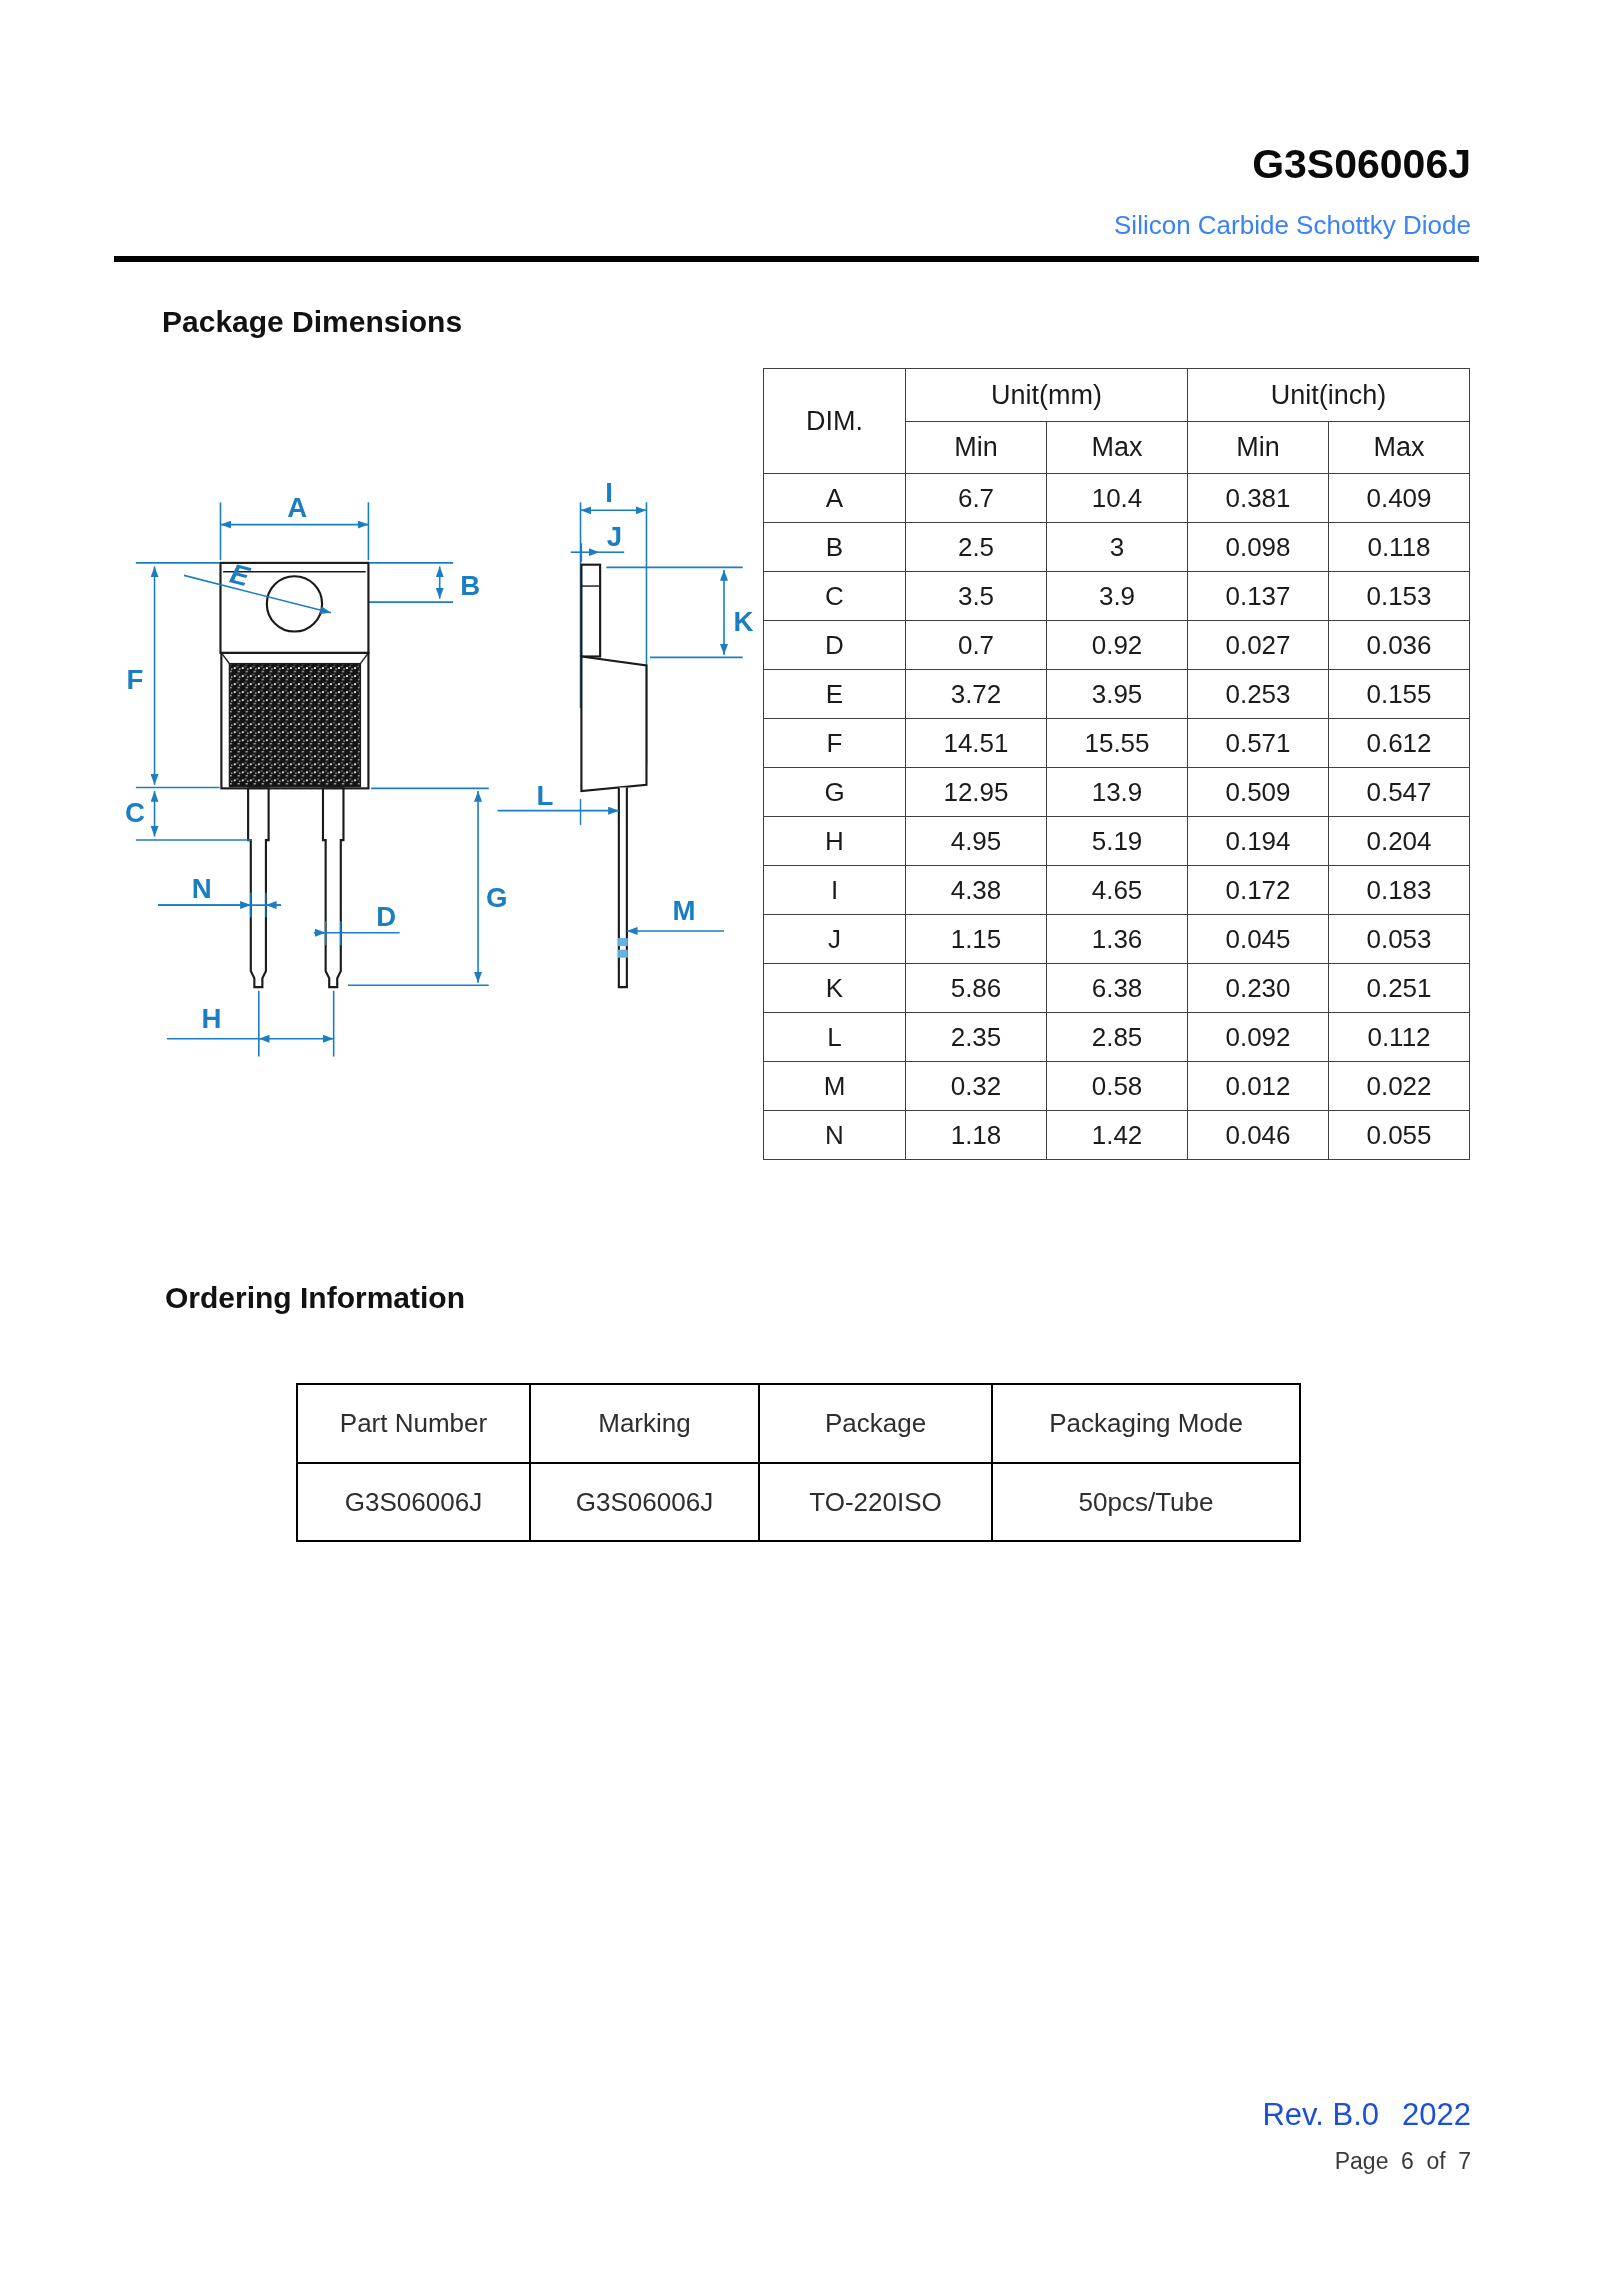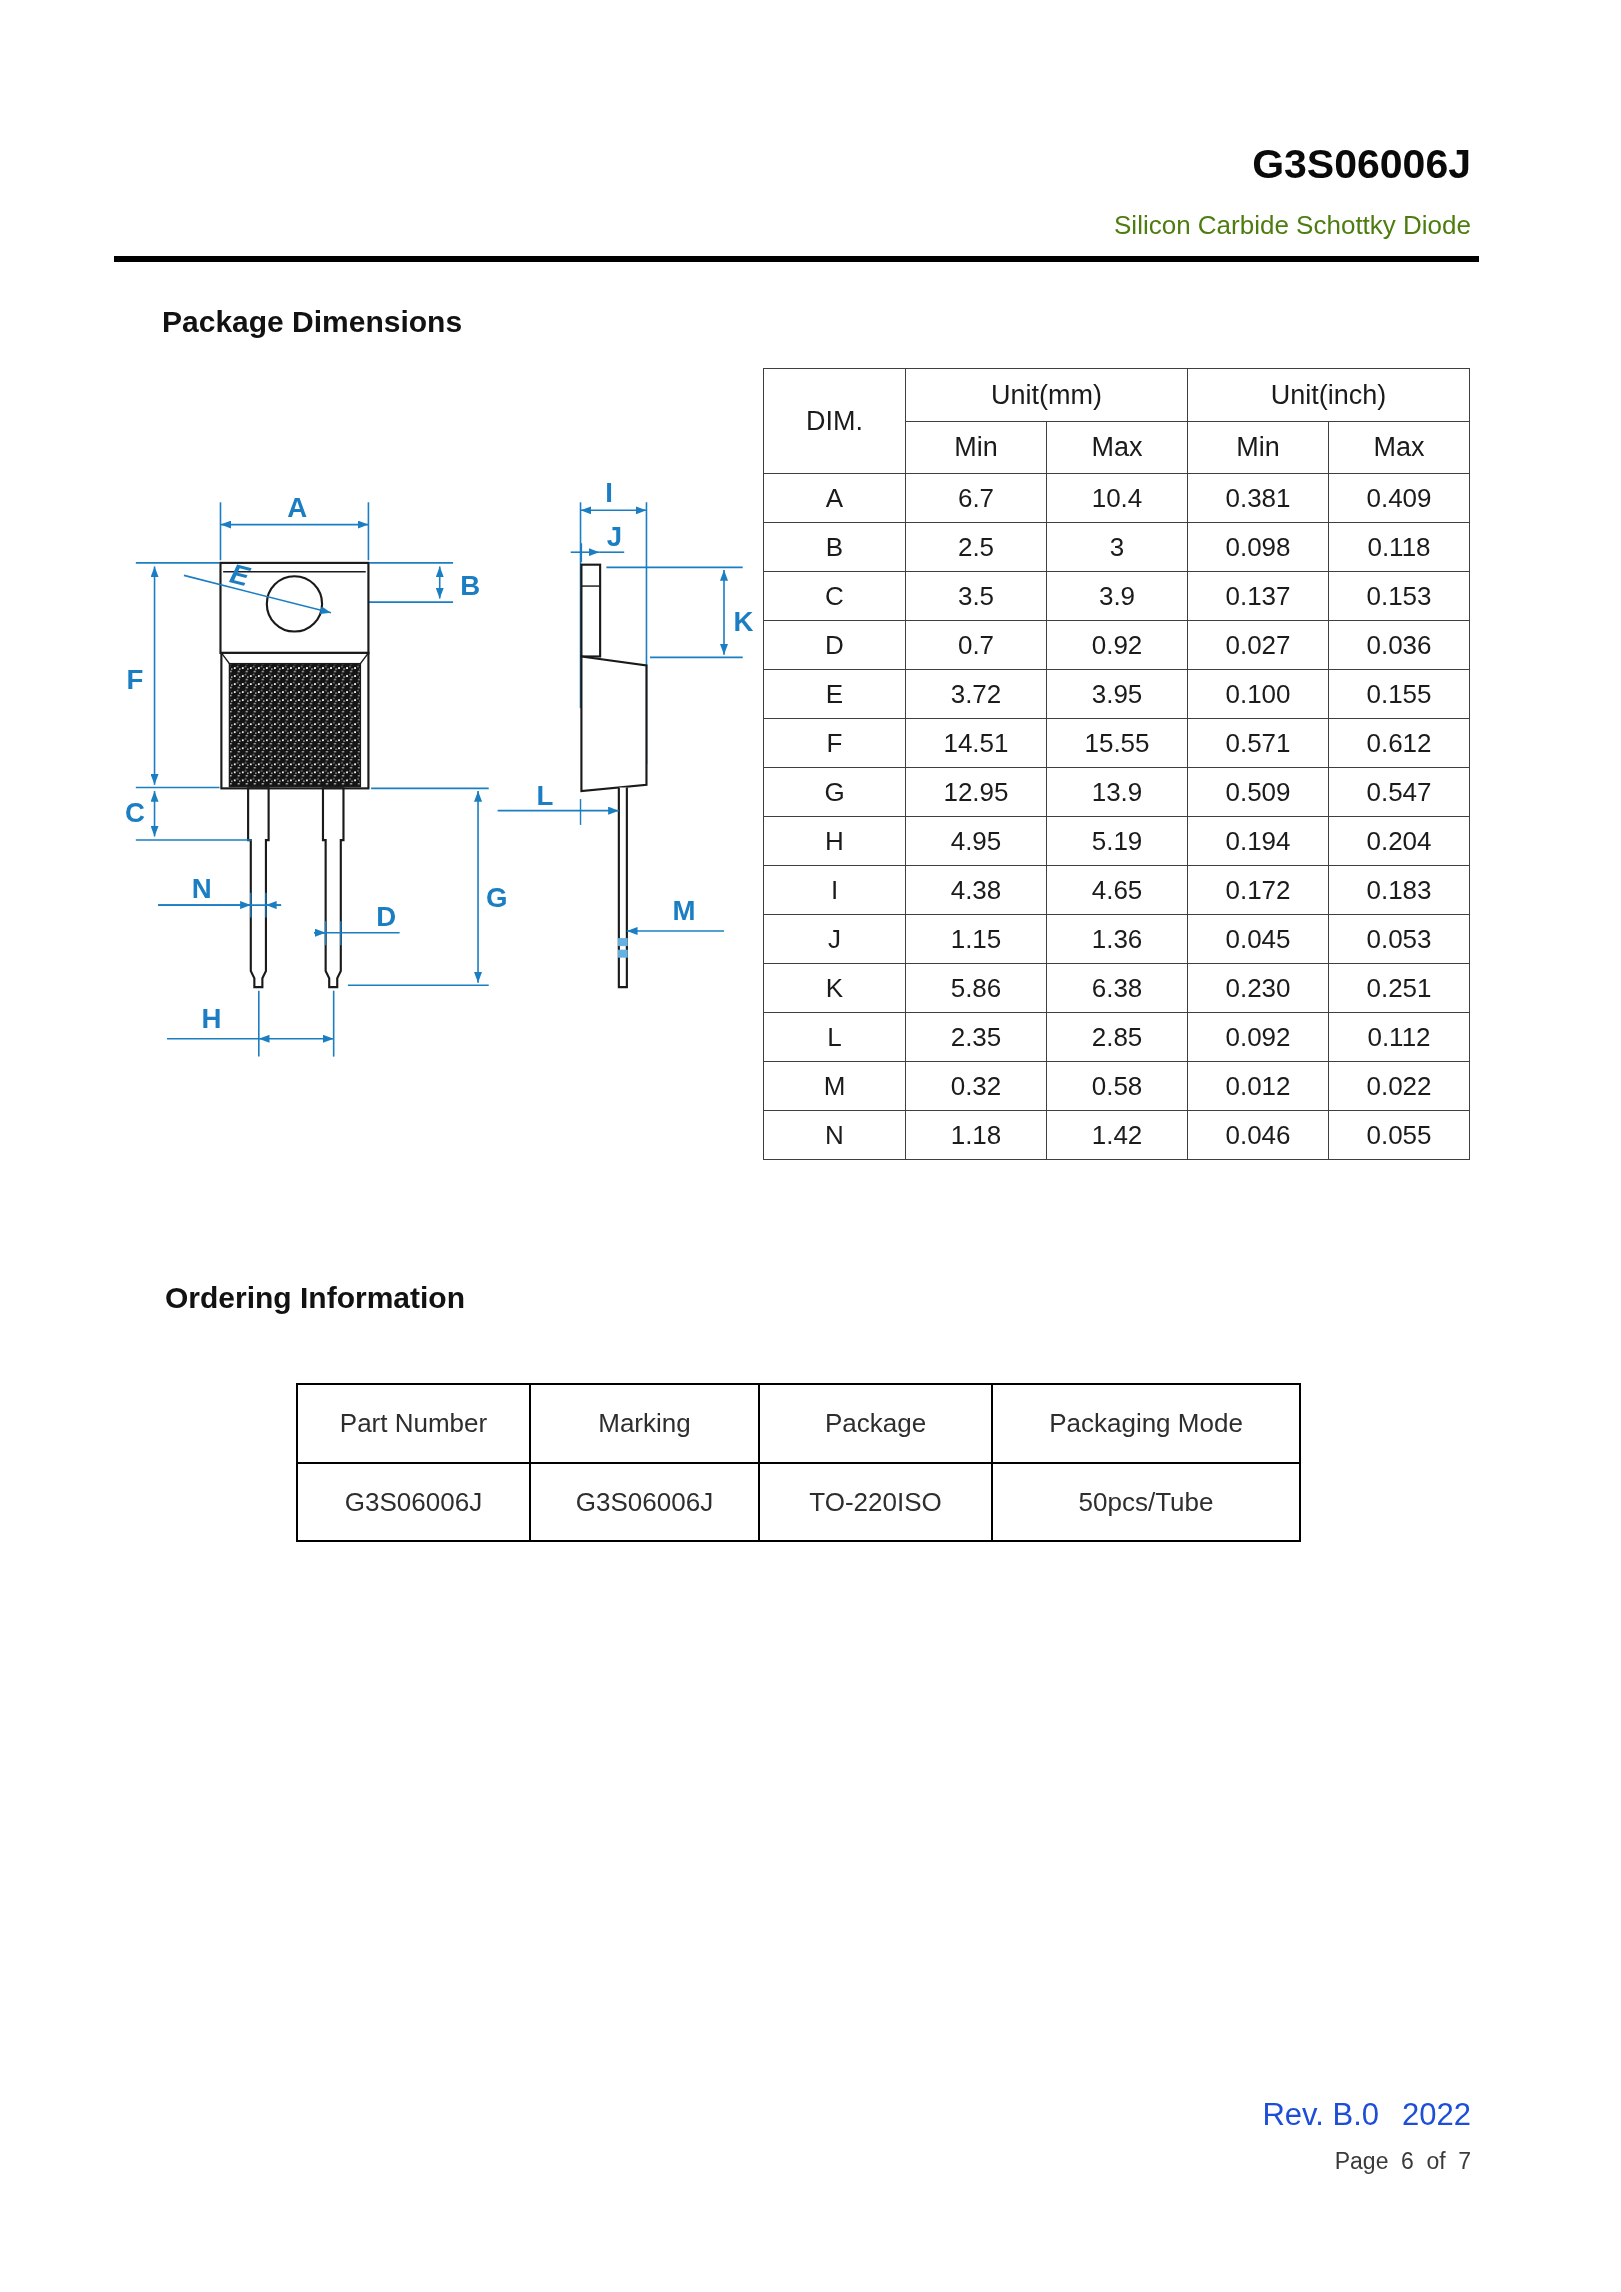"Silicon Carbide Schottky Diode" .doc-subtitle { color: #4d7c0f -> #3b82f6 }
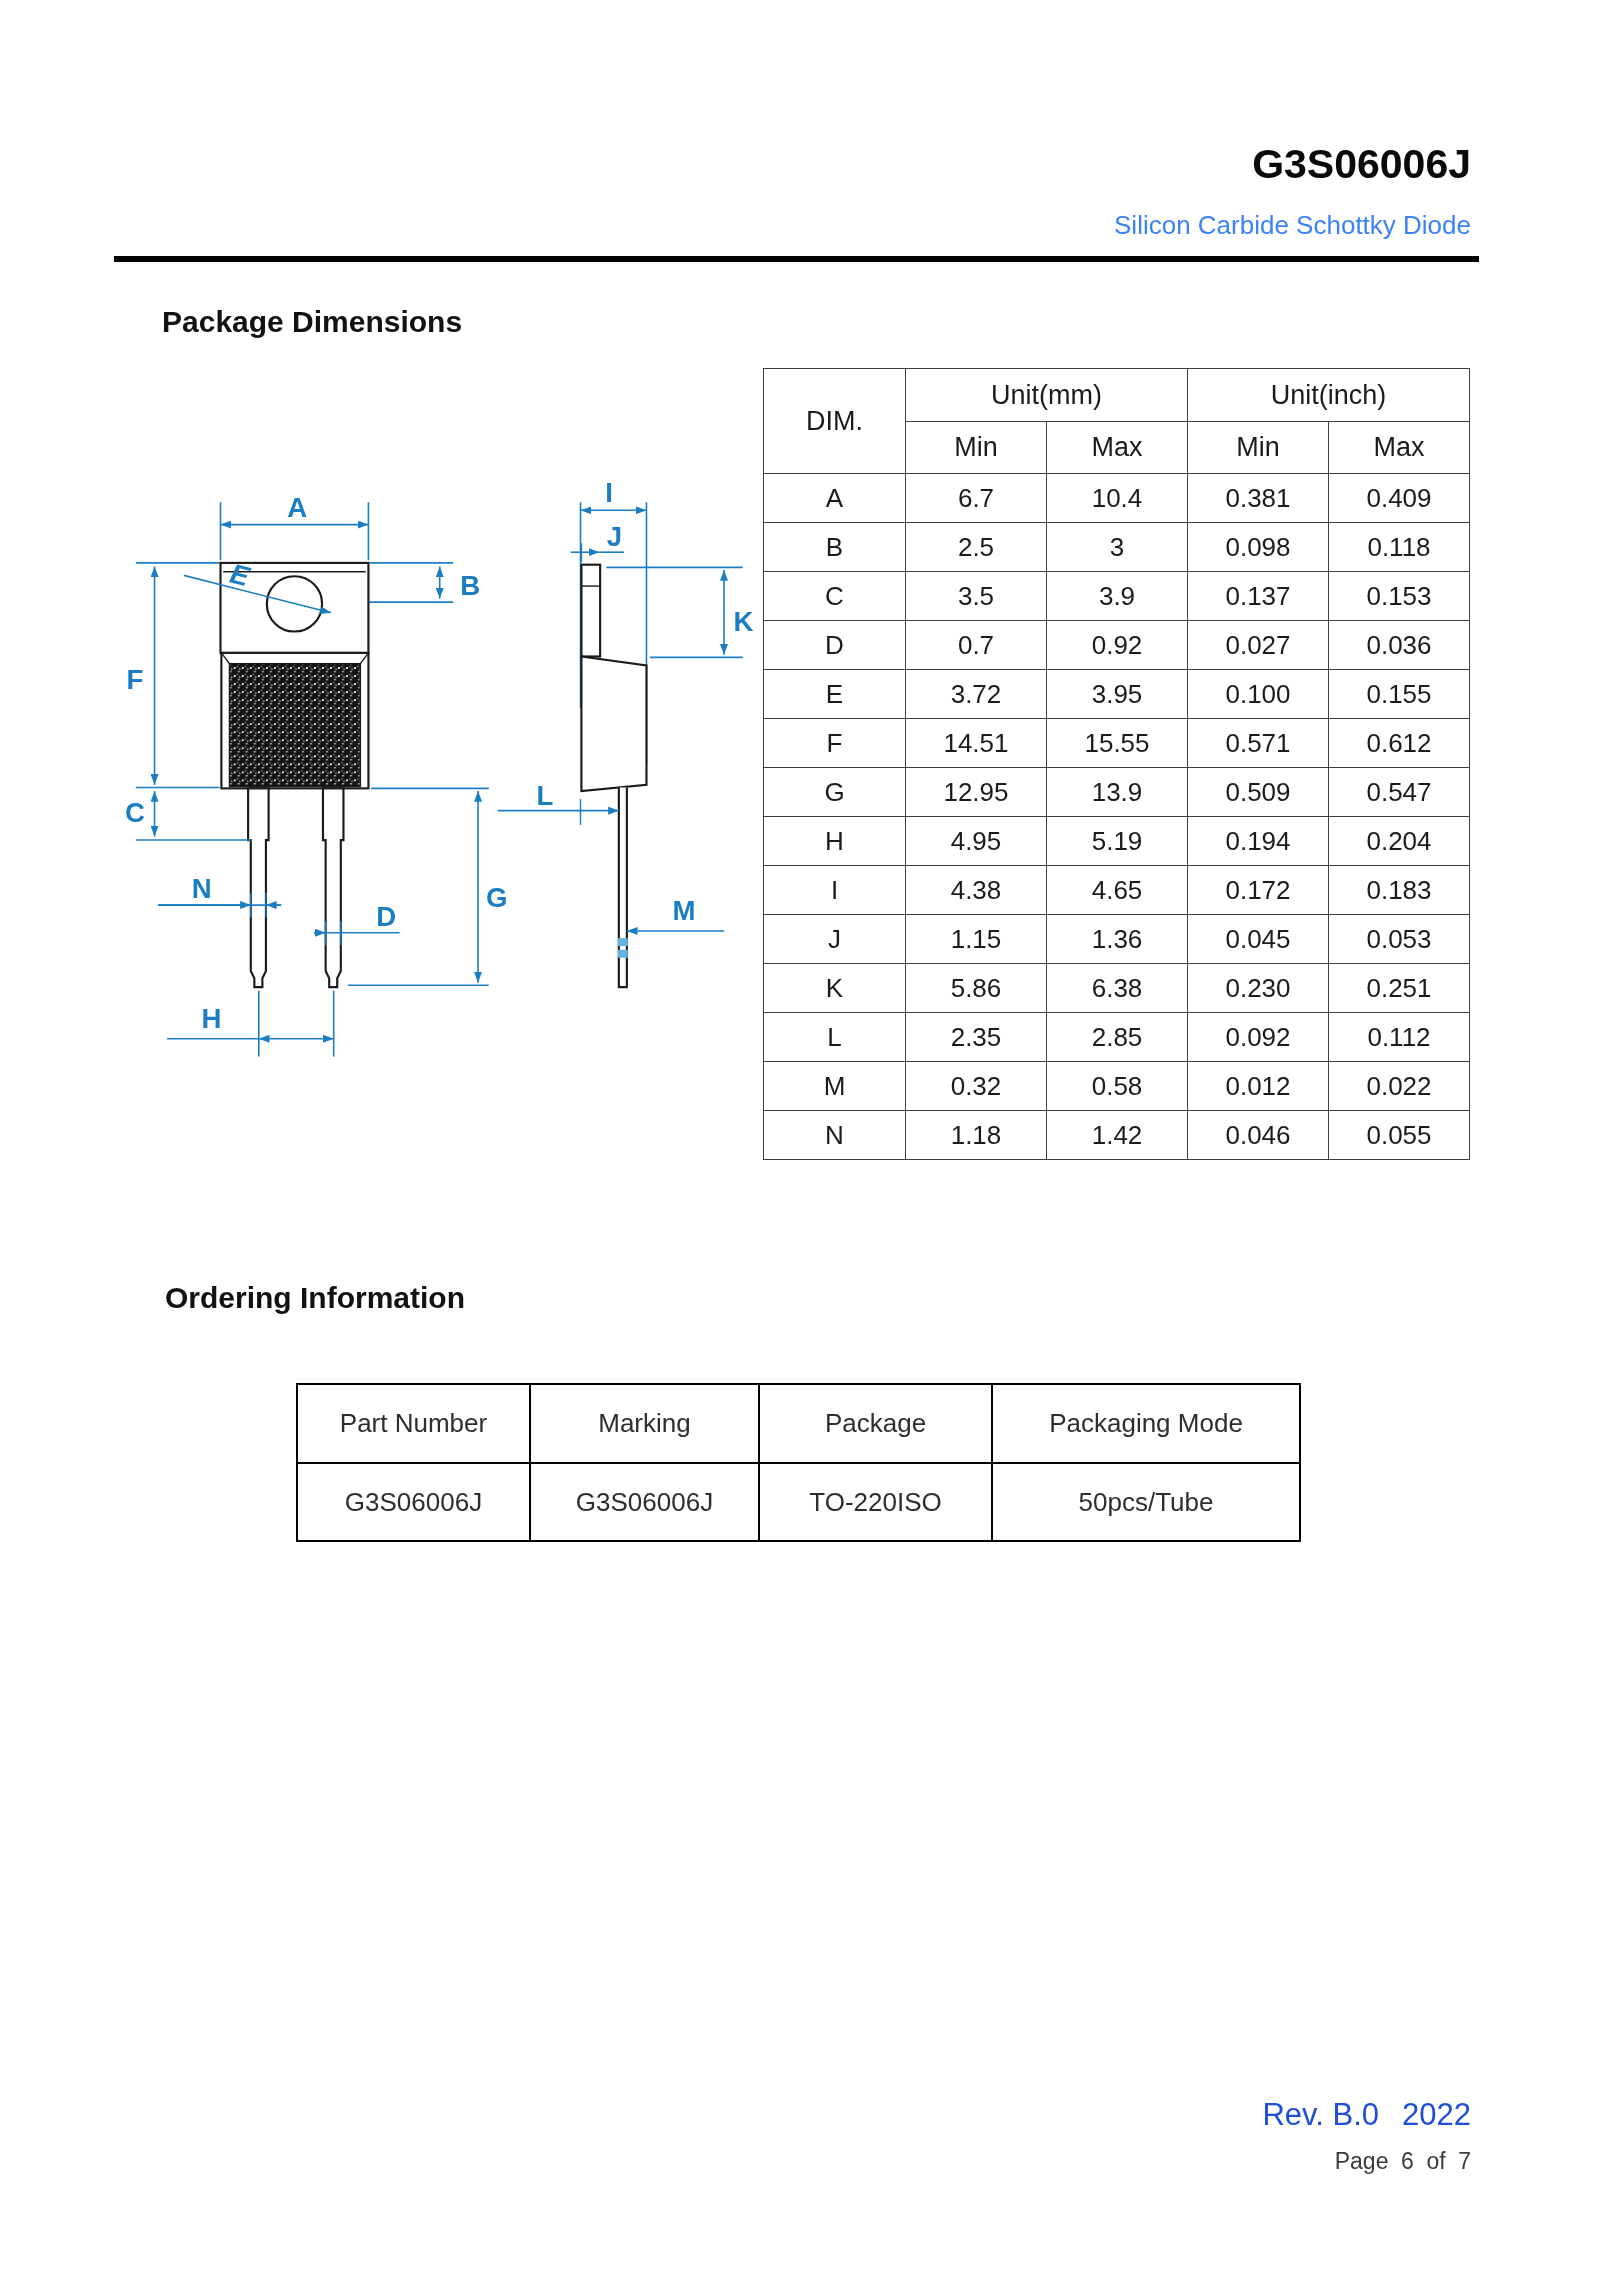"0.100" td { text: 0.100 -> 0.253 }
